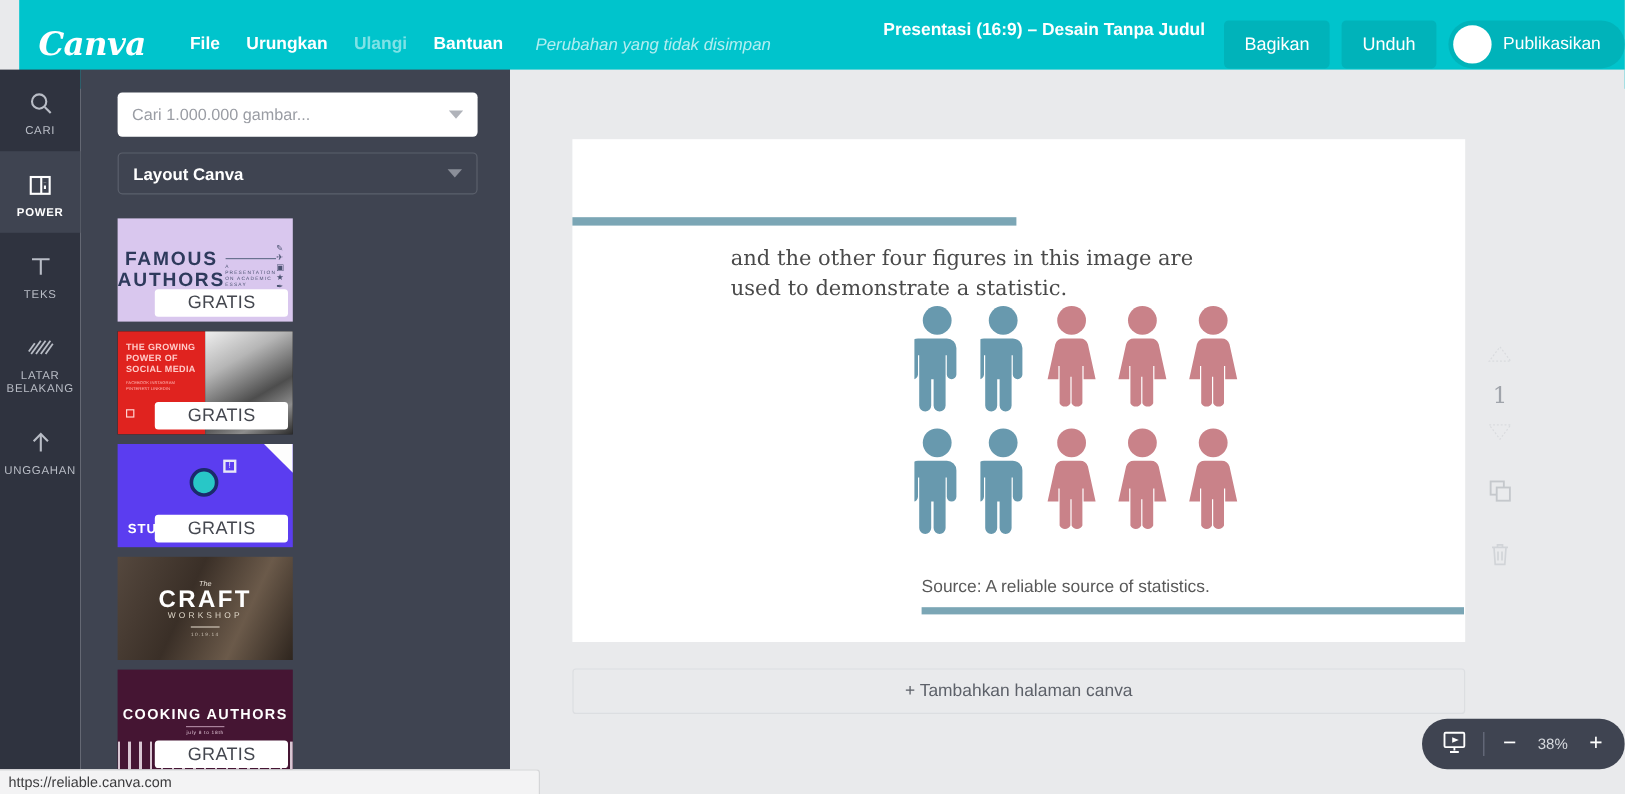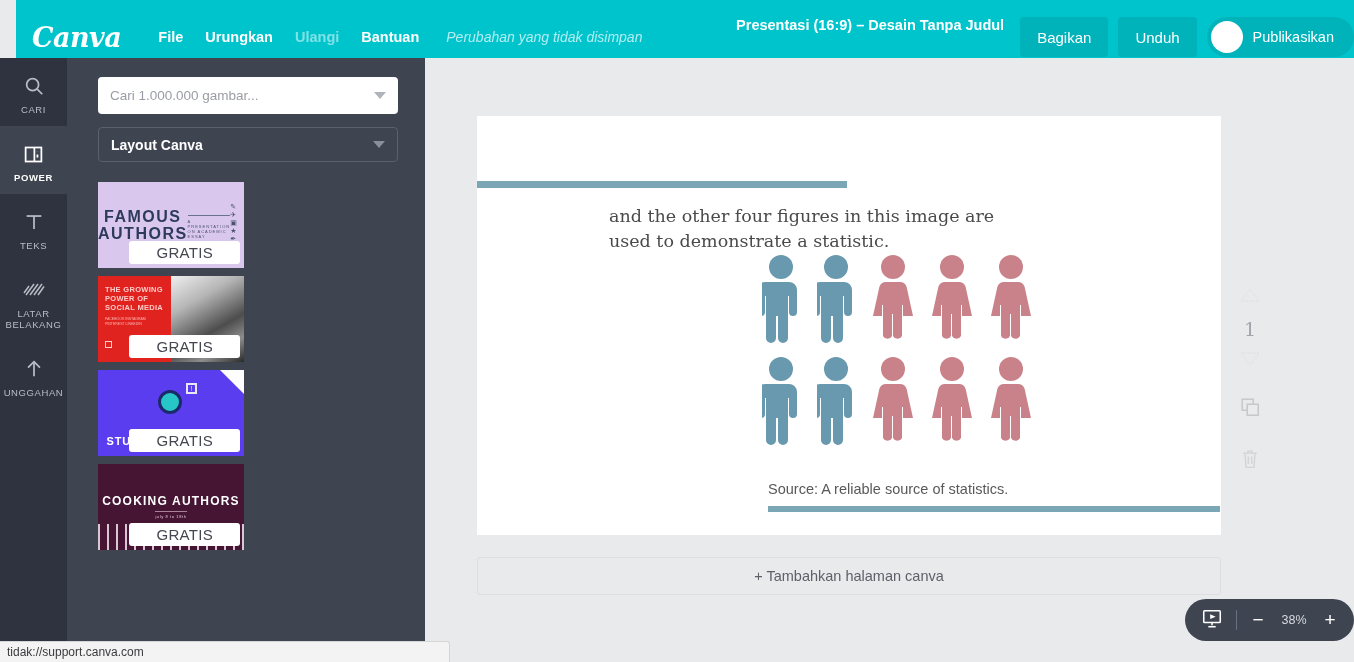"CRAFT" div.thumb { html: none -> <div> <div>The</div> <div>CRAFT</div> <div>WORKSHOP</div> <div>10.19.14</div> </div> }
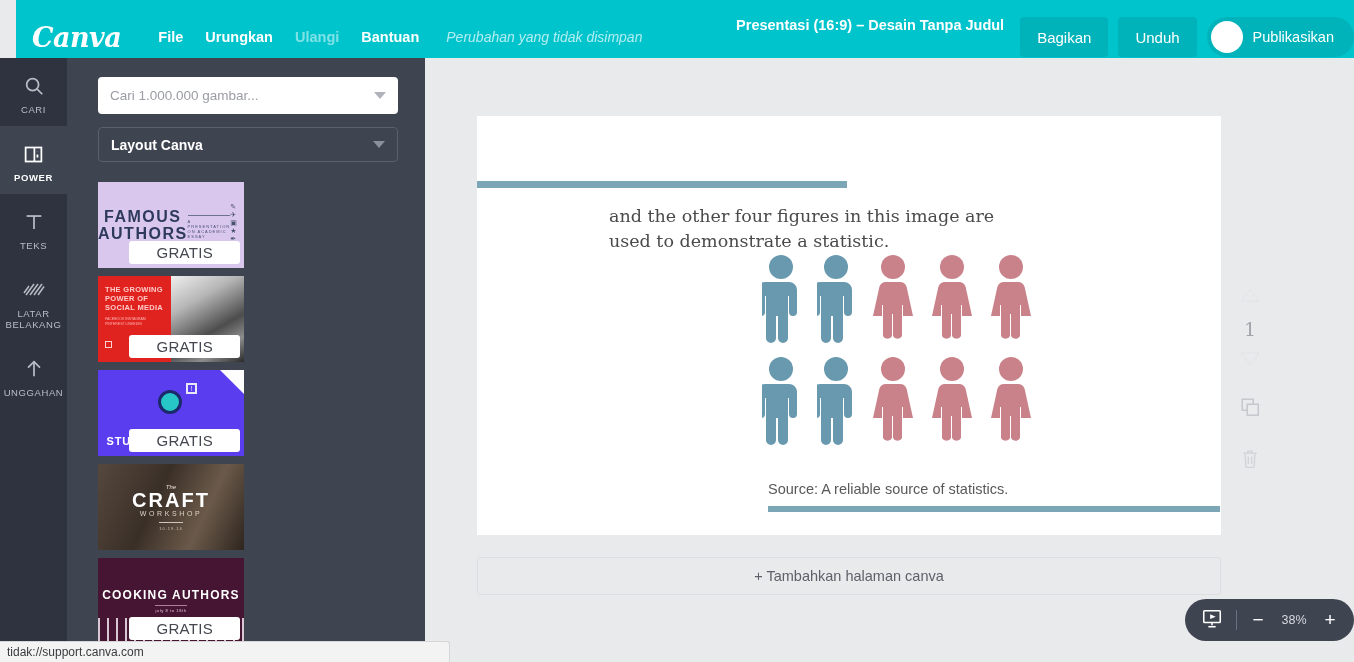"tidak://support.canva.com" span { text: tidak://support.canva.com -> https://reliable.canva.com }
